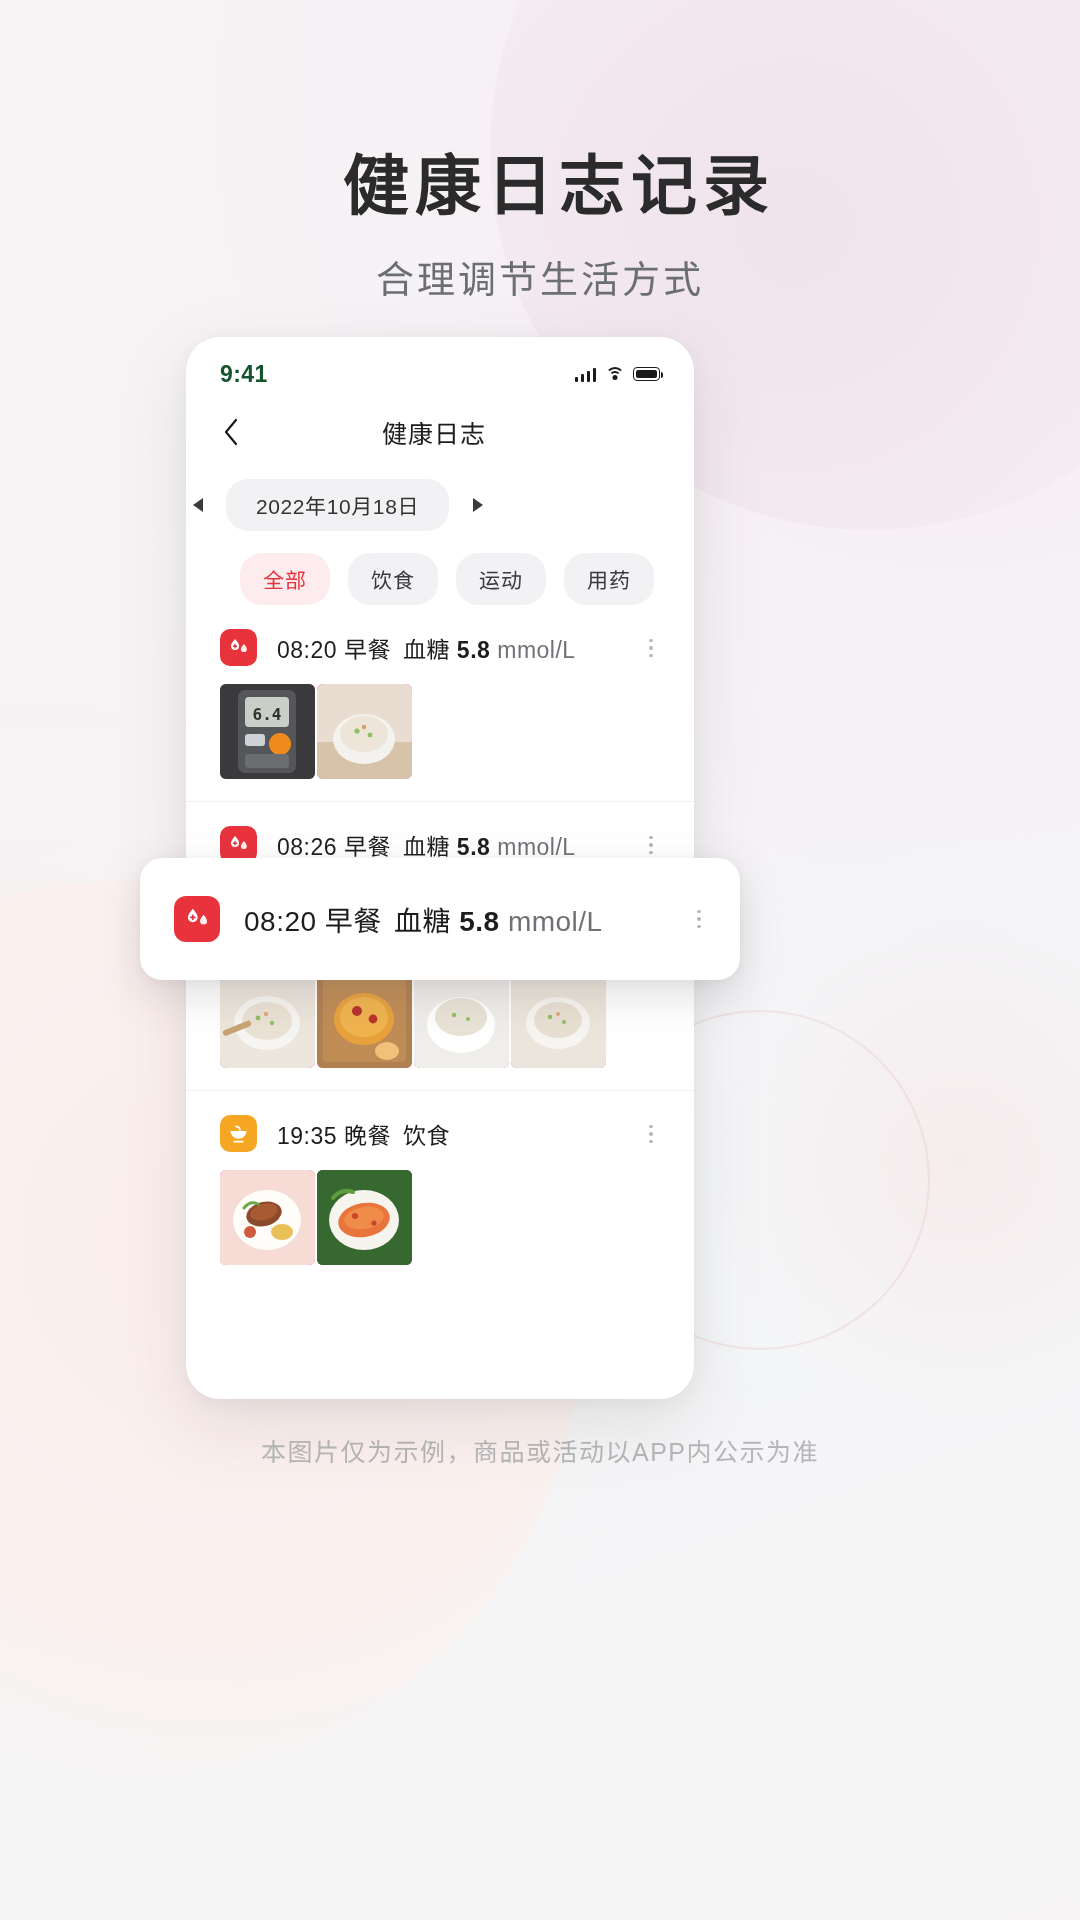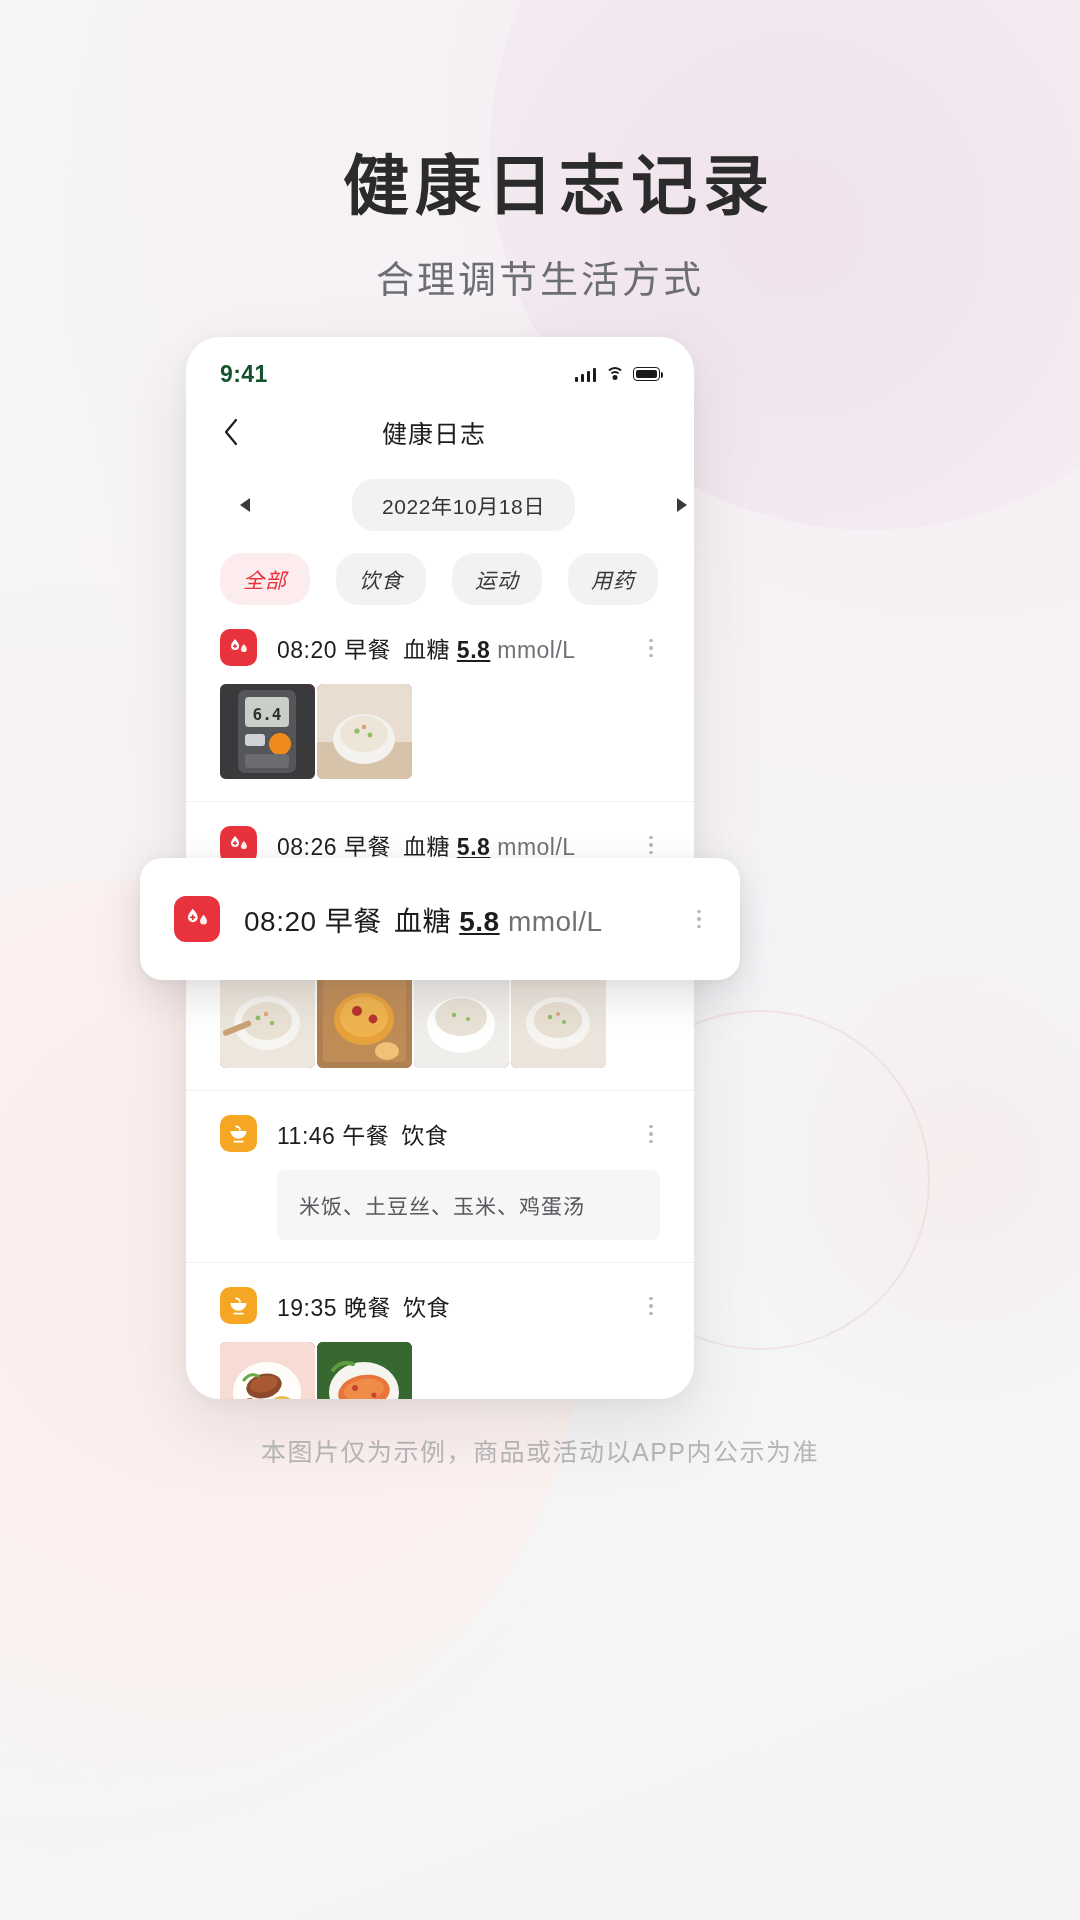"2022年10月18日" .dateRow { gap: 10px -> 16px; justify-content: space-between -> flex-start; padding-left: 47px -> none }
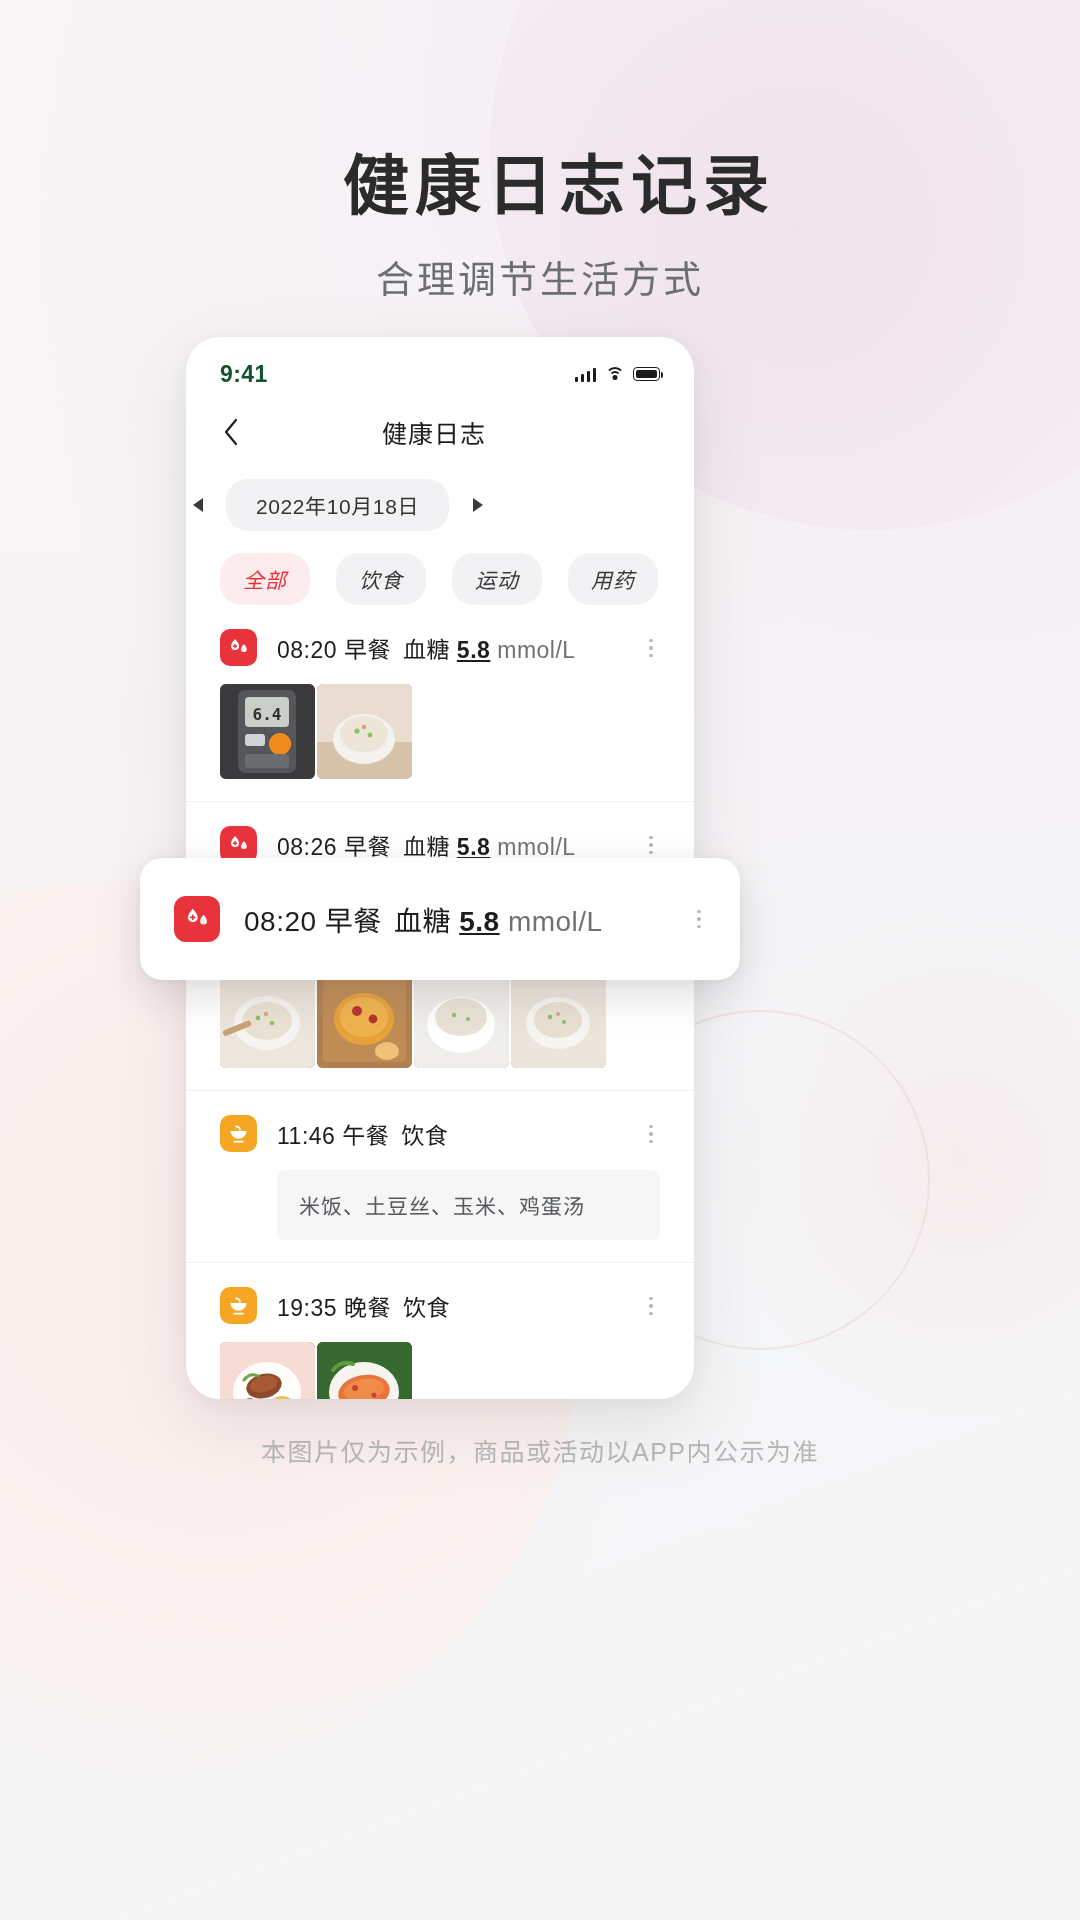"全部" .chips { font-style: italic -> none; gap: 26px -> 18px; padding: 22px 34px 0 34px -> 22px 34px 0 54px }
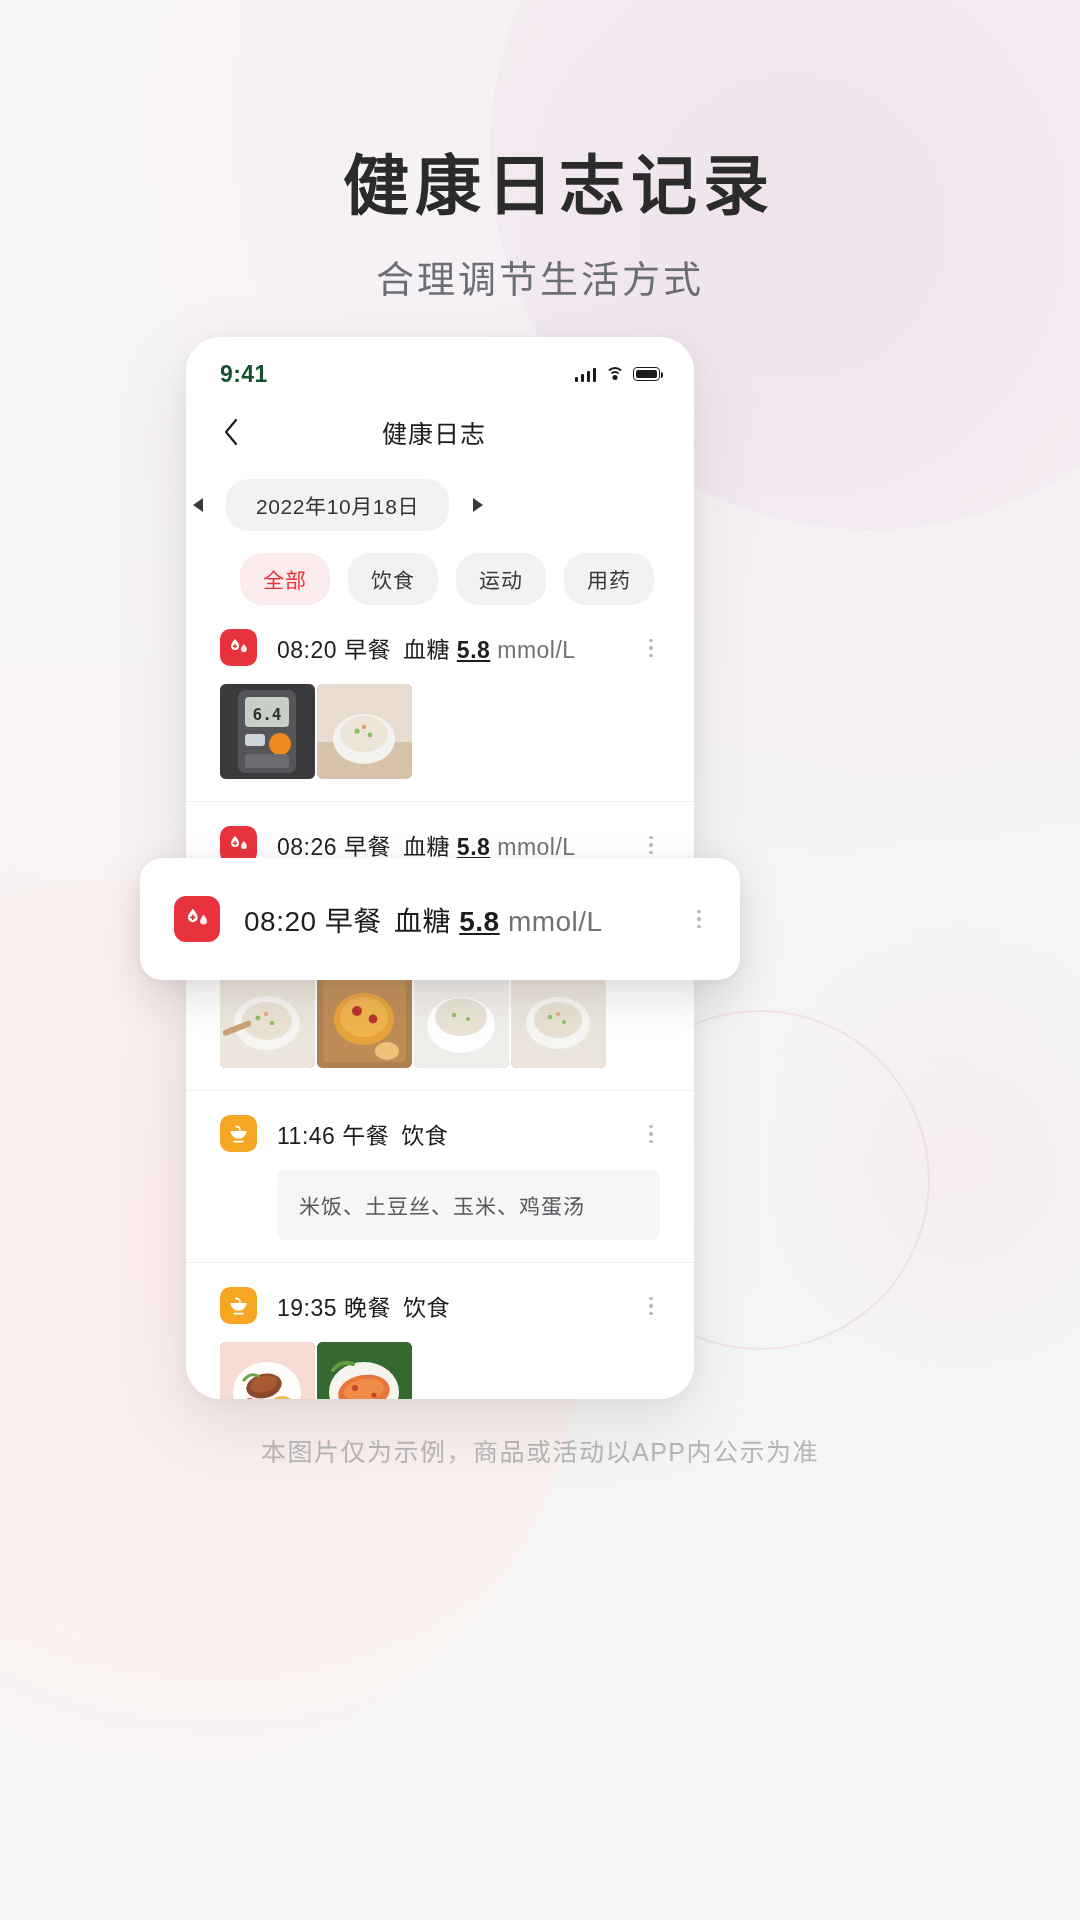"5.8" .entry-txt .strong { text-decoration: underline -> none }
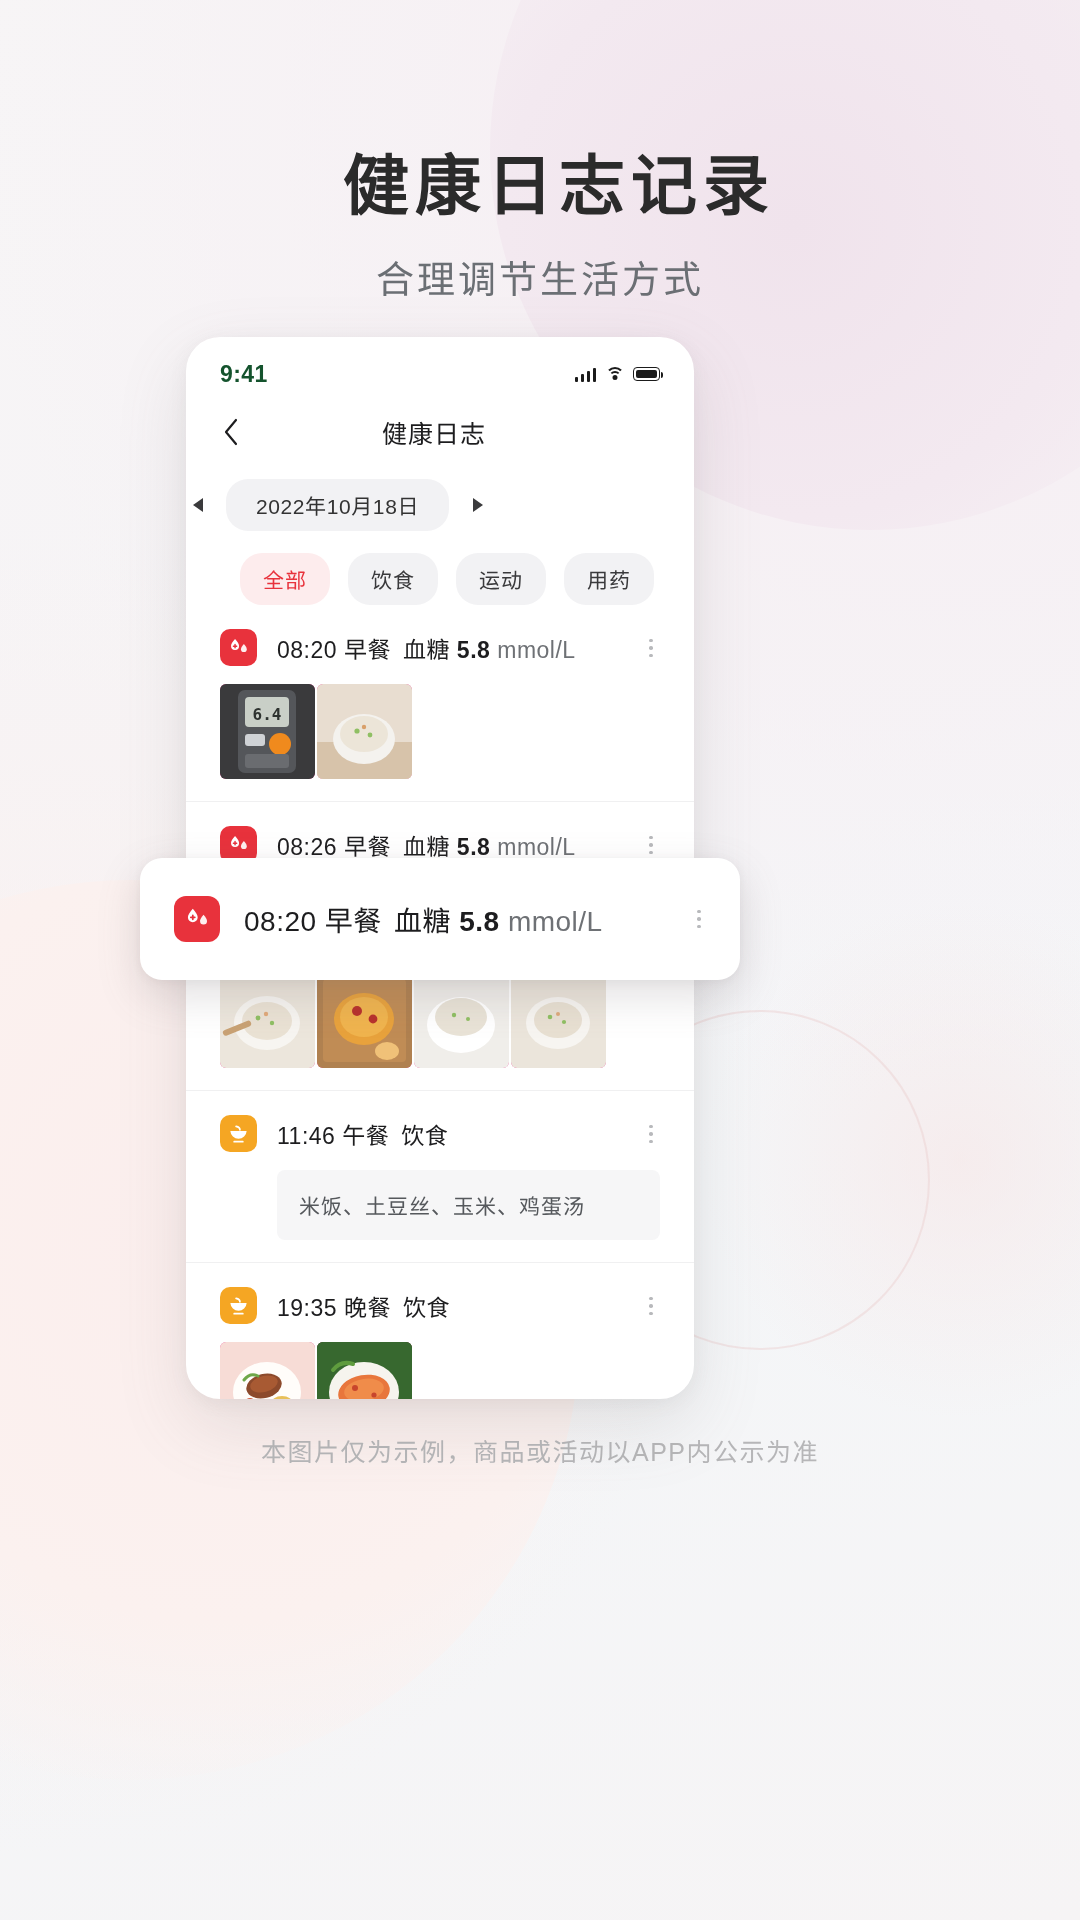"11:46 午餐 饮食" div.entry { html: <div> <div> <span> <svg> <path></path> <path></path> <path></path> </svg> </span> <span><span>11:46</span> <span>午餐</span><span></span><span>饮食</span></span> </div> <div> <i></i> <i></i> <i></i> </div> <div>米饭、土豆丝、玉米、鸡蛋汤</div> </div> -> none }
